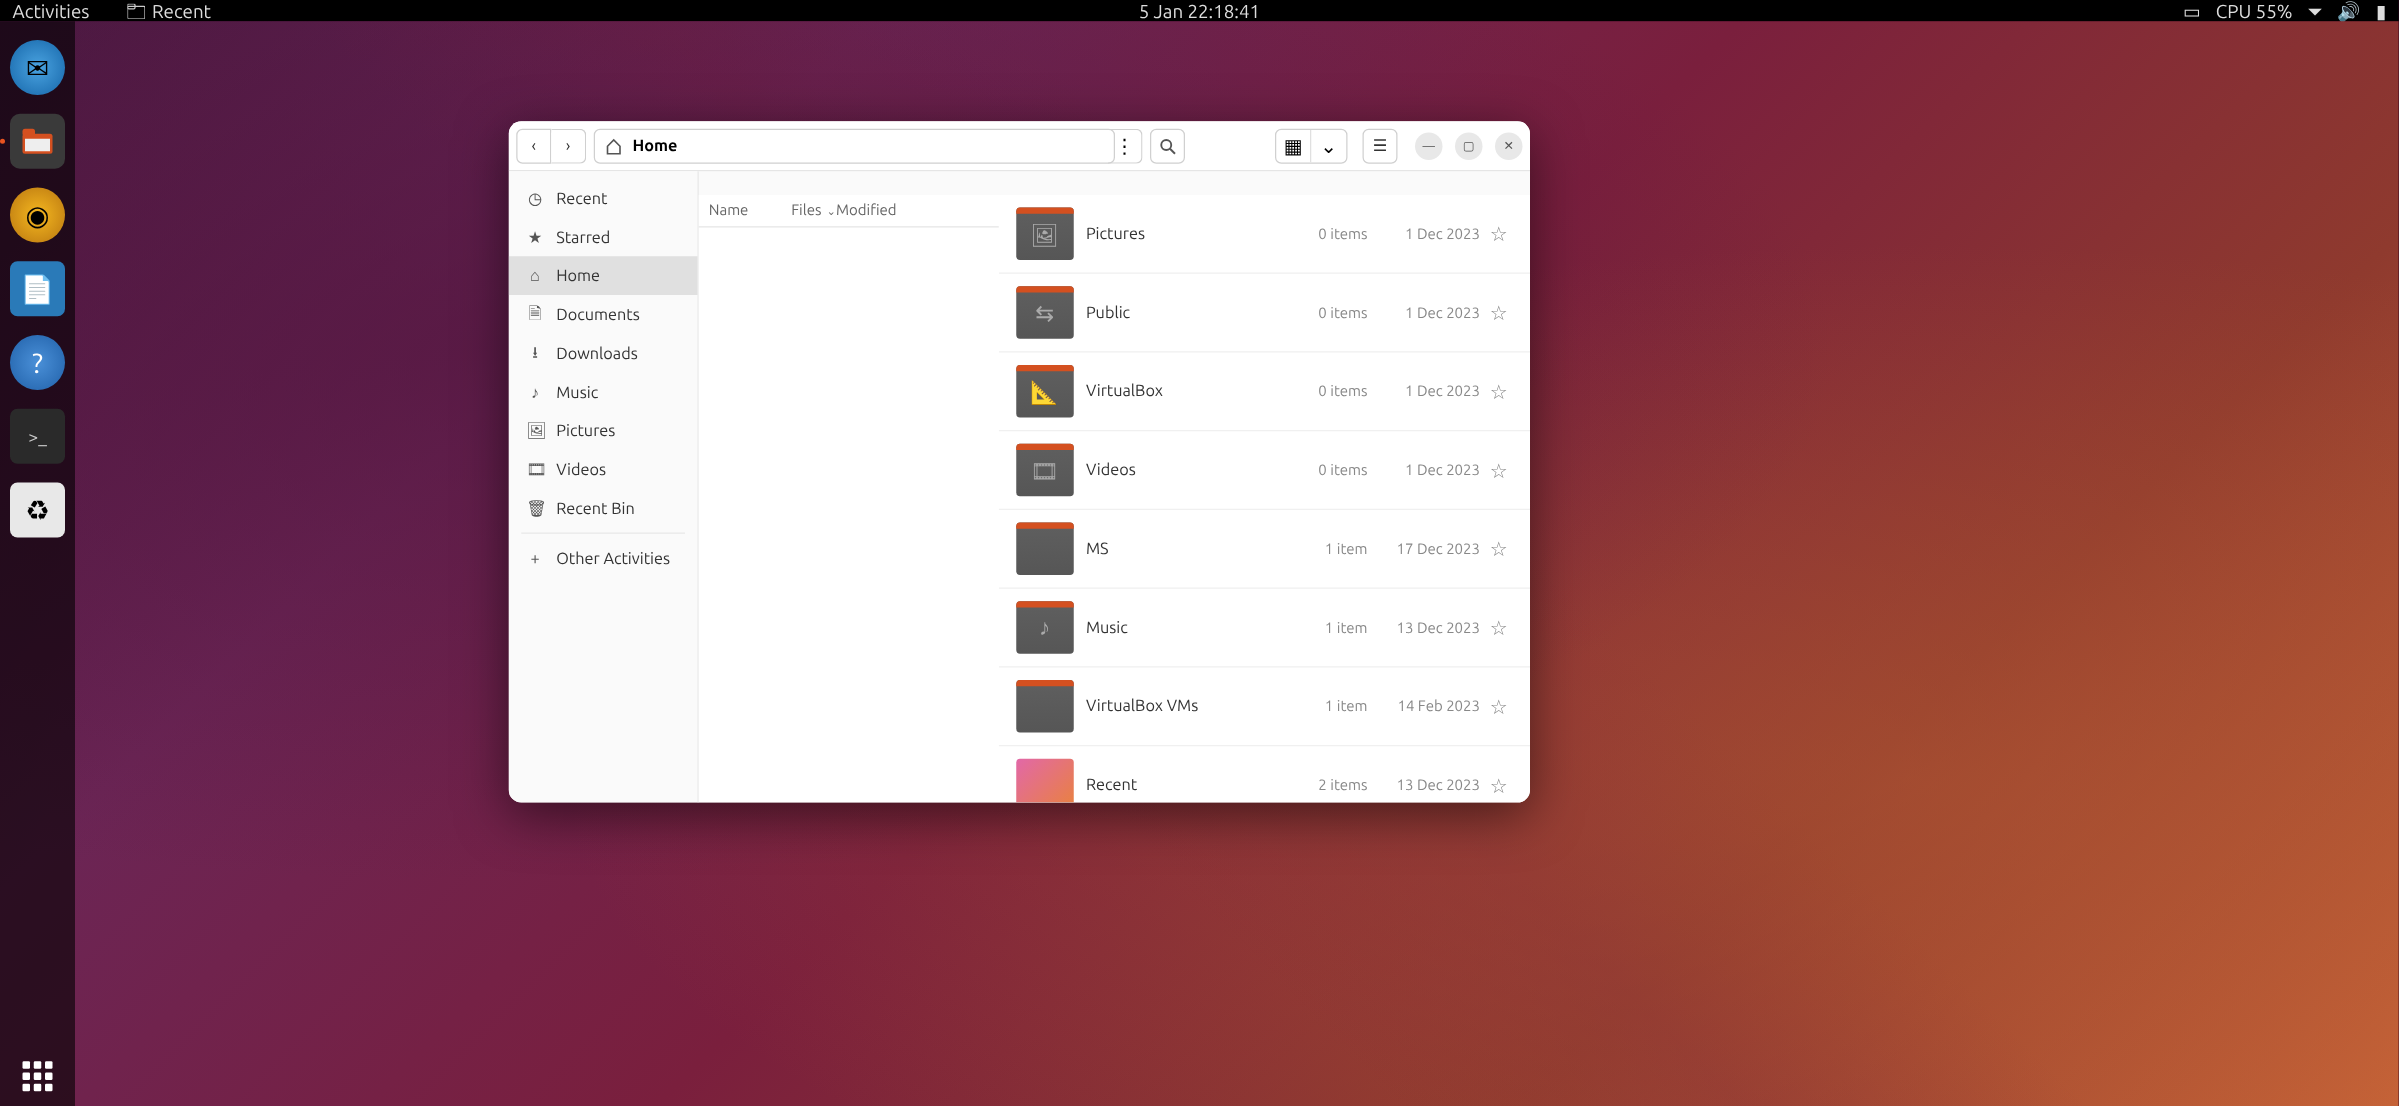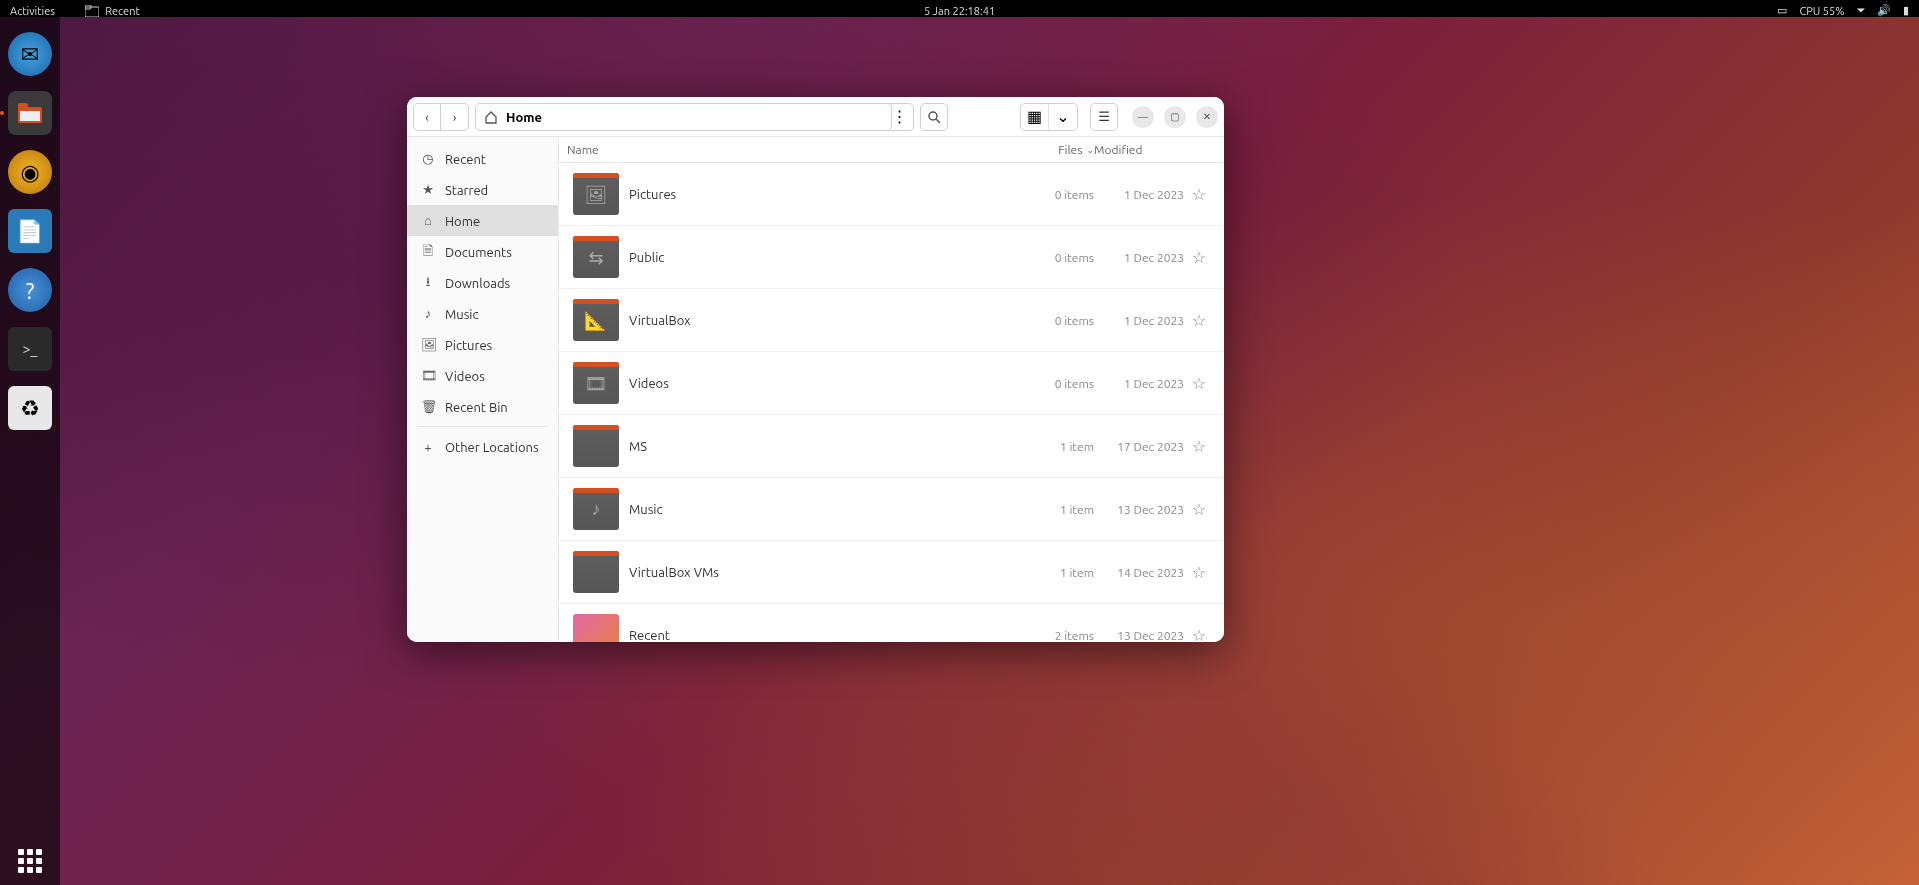"Activities" .topbar { align-items: flex-end -> center; font-size: 11px -> 15px }
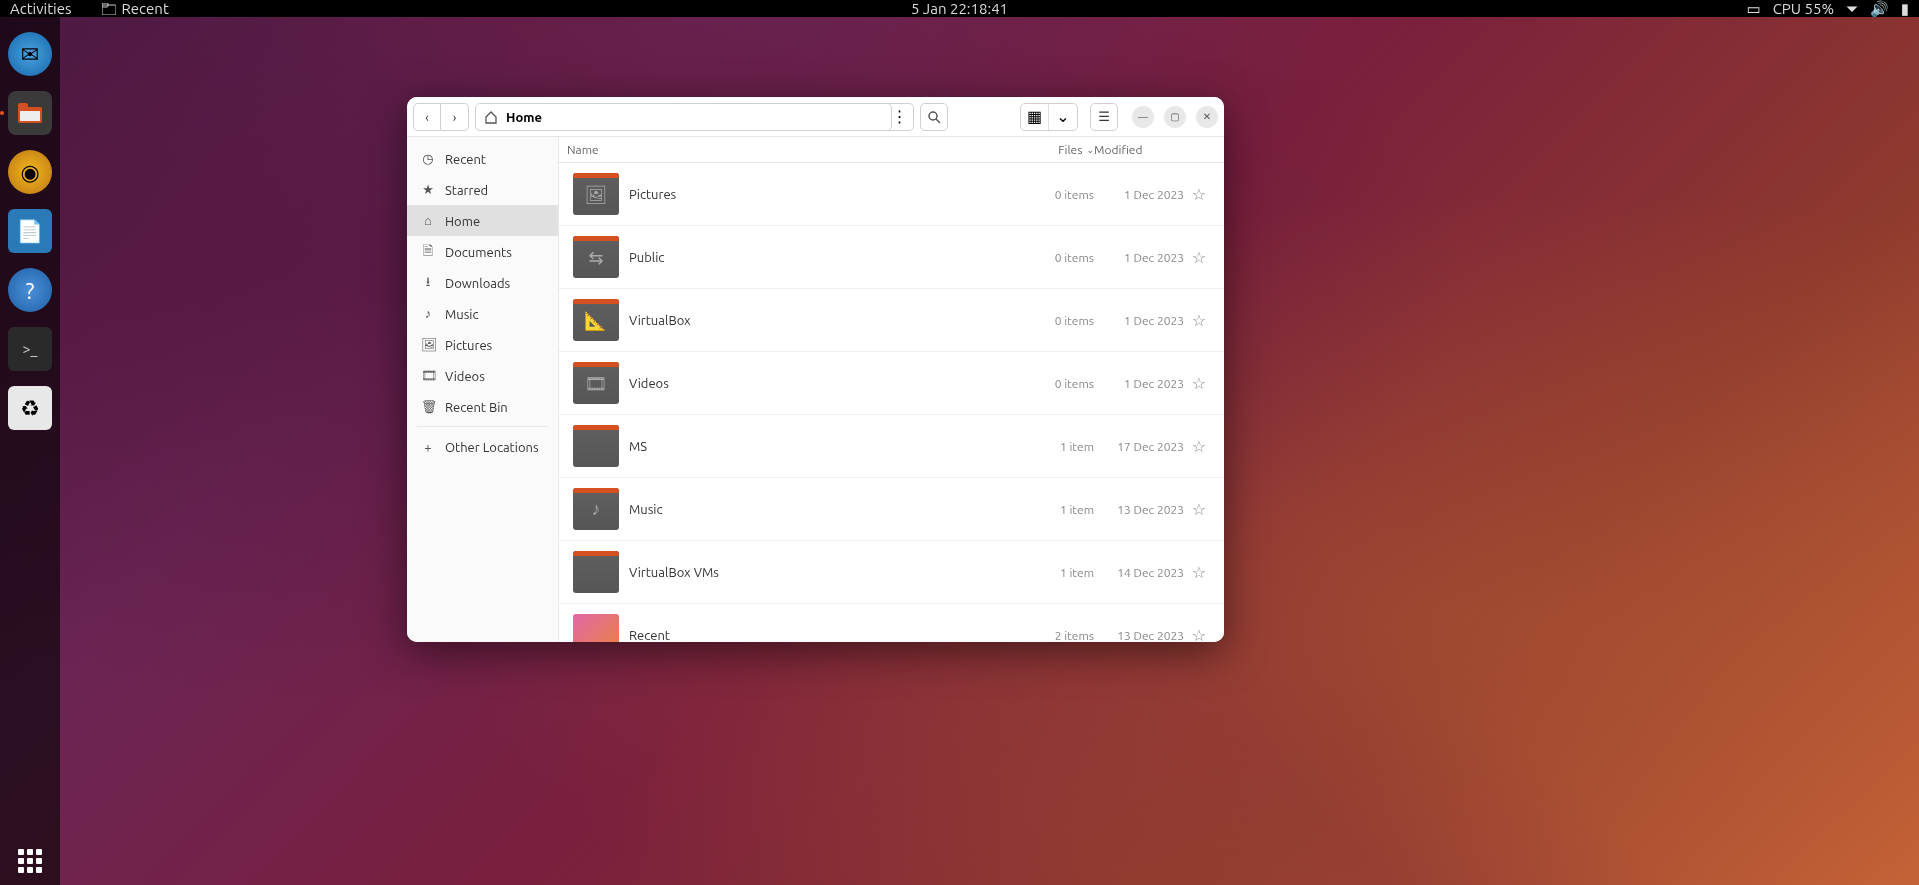"Name" .content { flex-direction: column -> row; margin-top: none -> 19px }
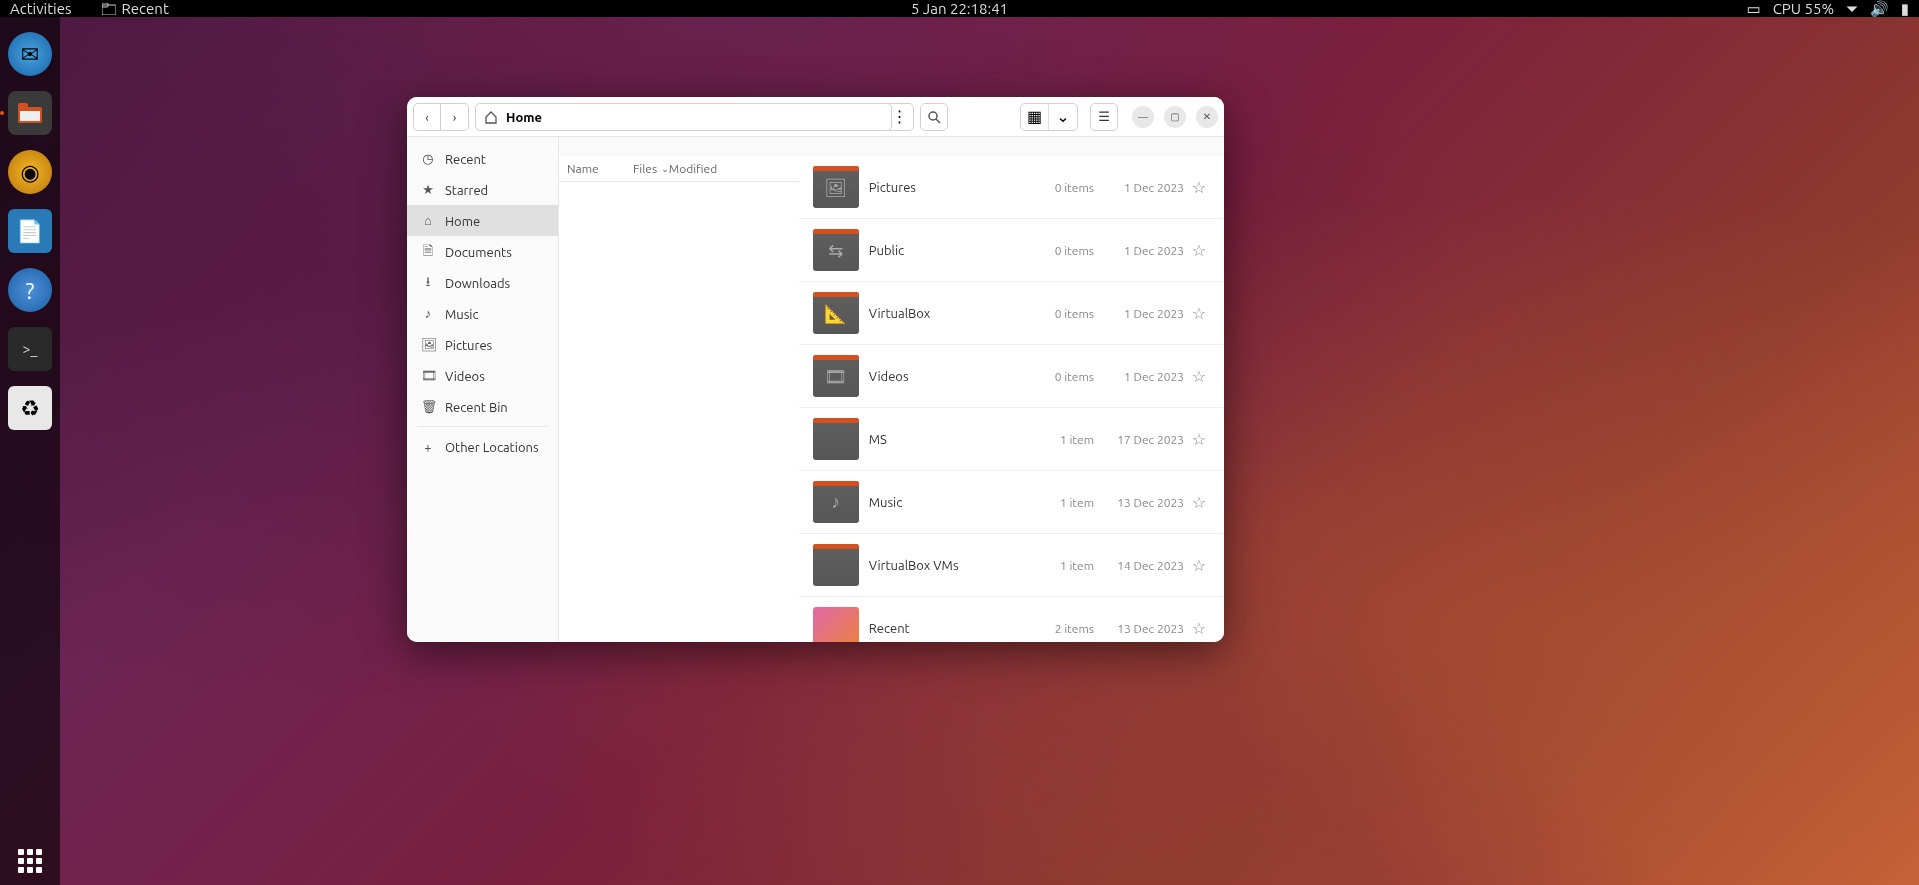"Other Locations" span { text: Locations -> Activities }
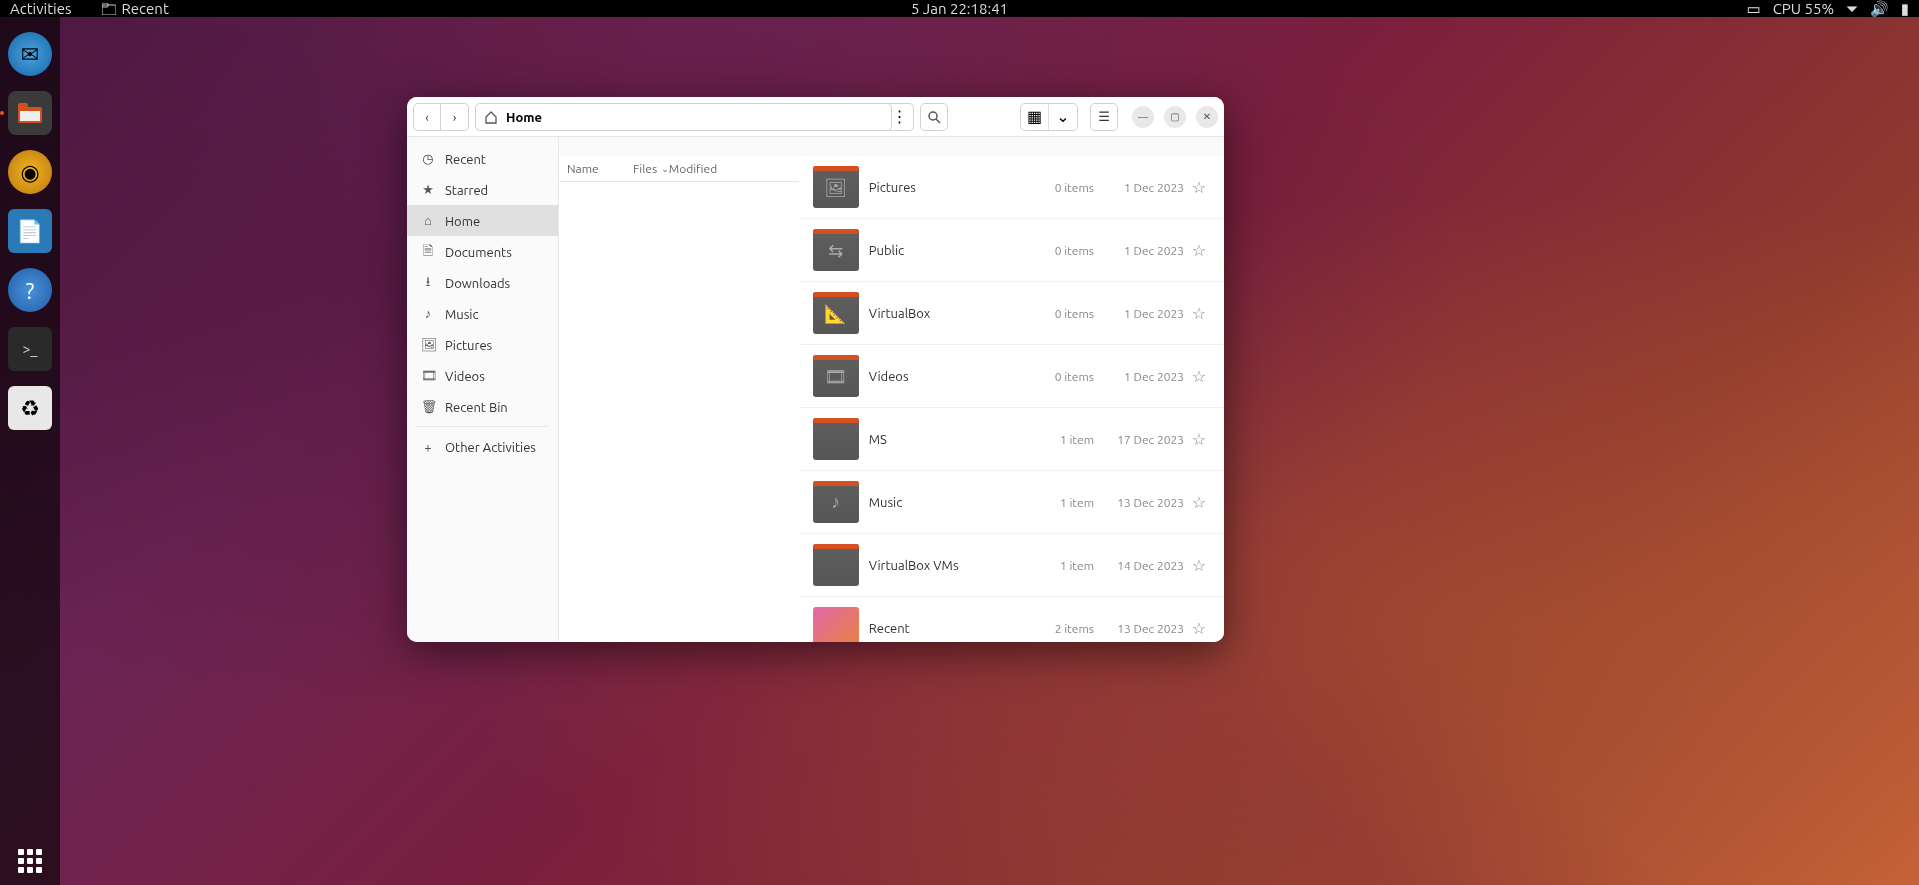"14 Dec 2023" div.row-mod { text: Dec -> Feb }
